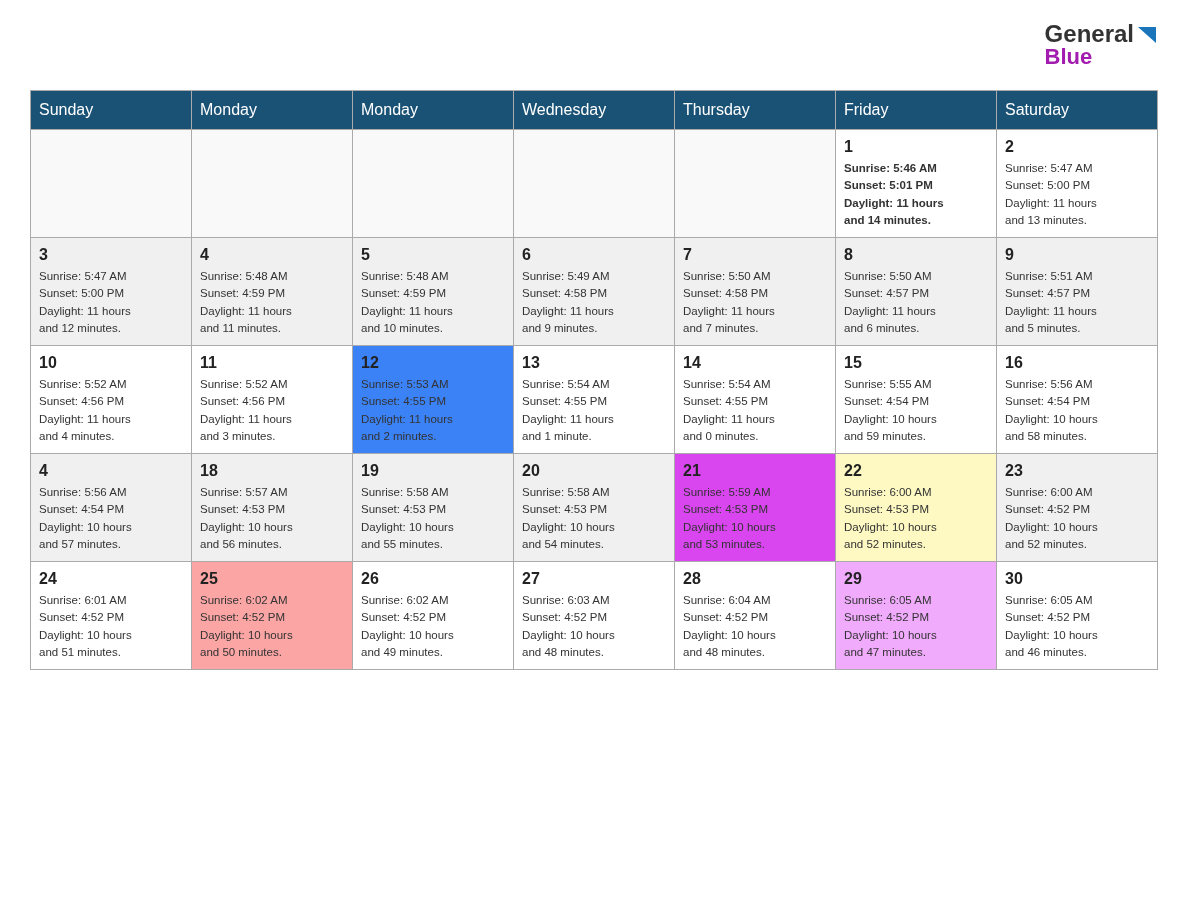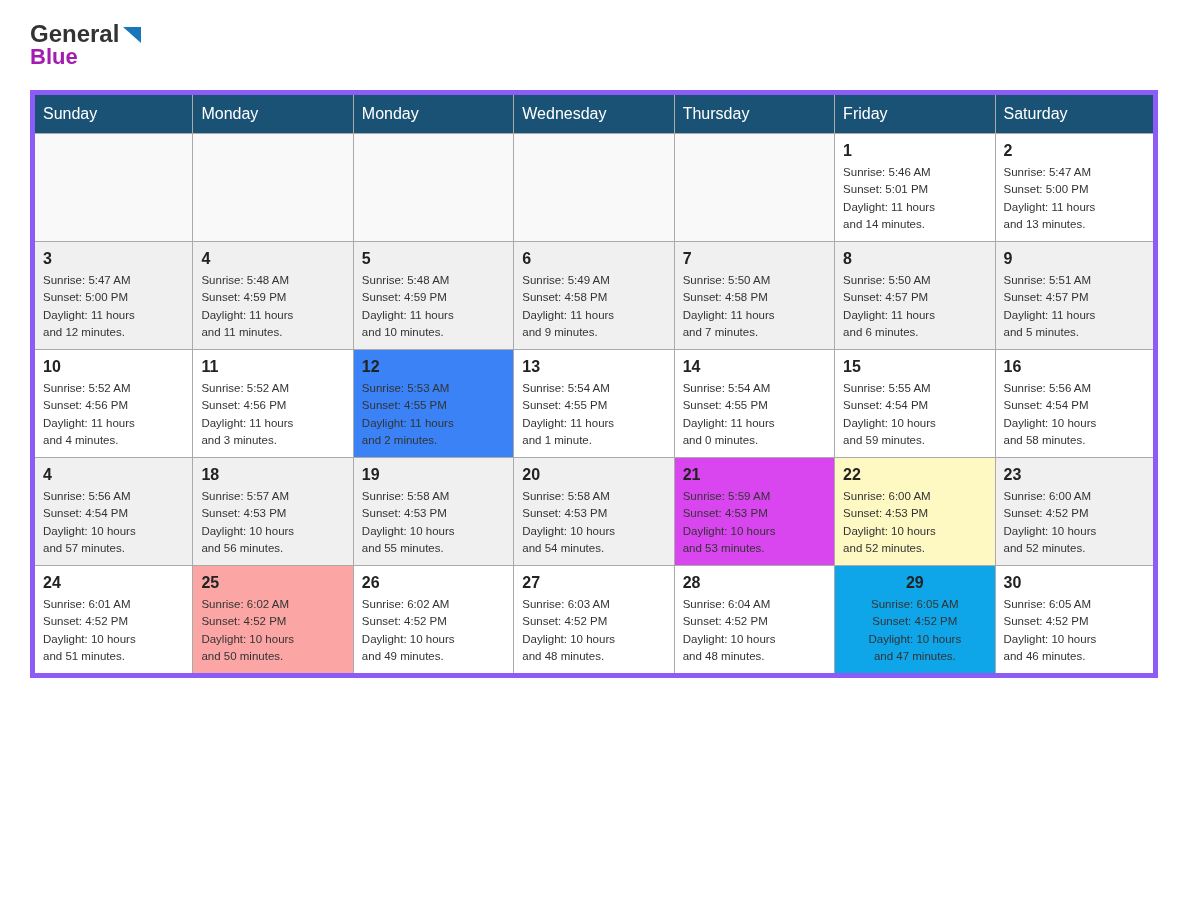"General" .header { justify-content: flex-start -> flex-end }
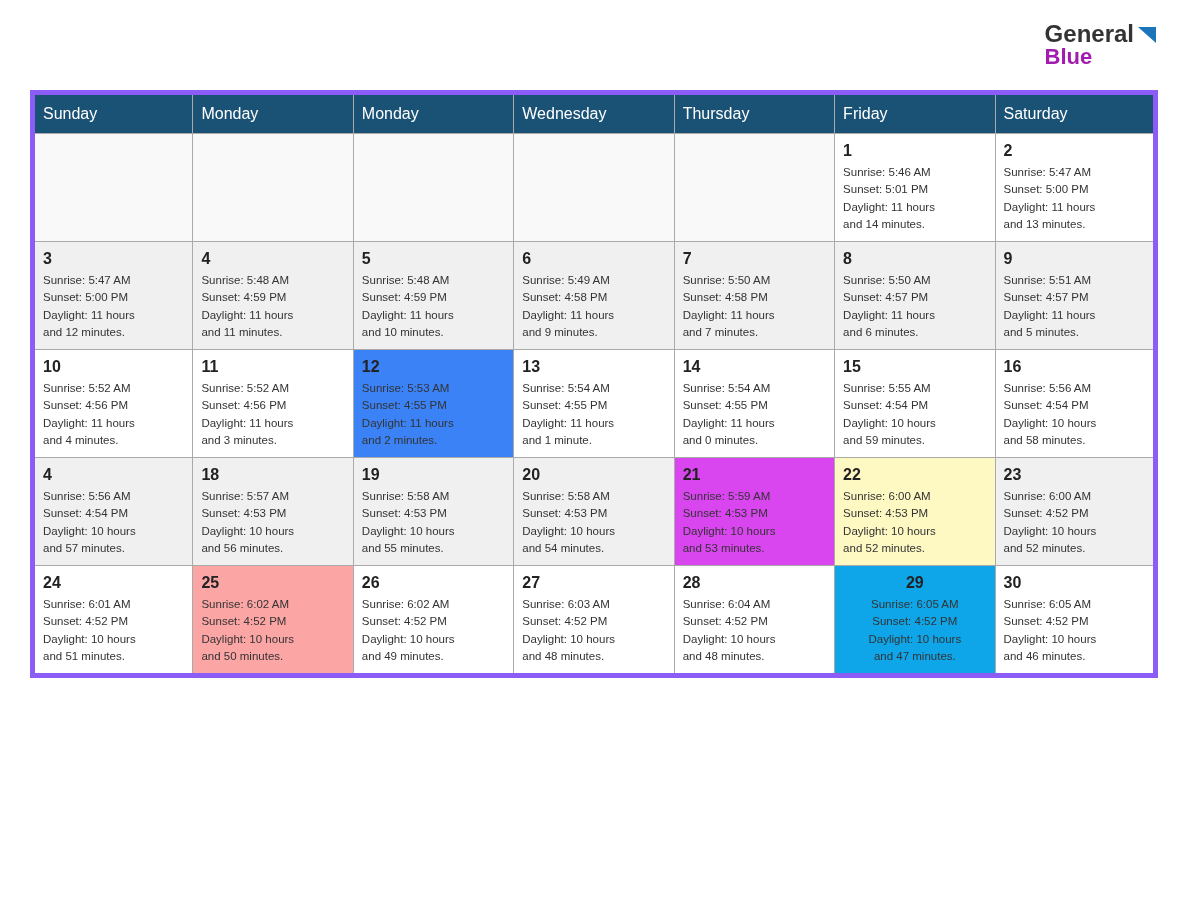"Sunday" .calendar { border: 5px solid #8b5cf6 -> 1px solid #8b5cf6 }
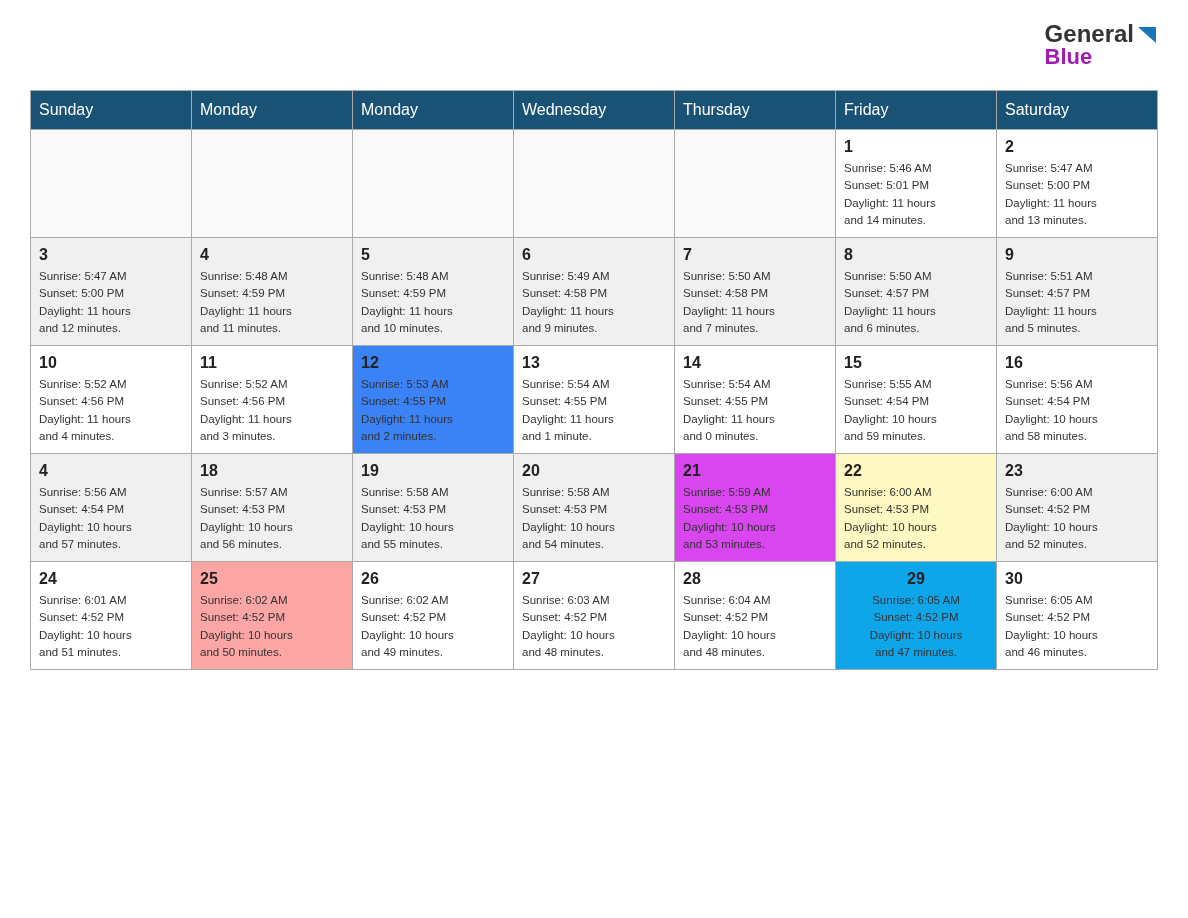"Sunrise: 5:46 AM" div.day-info { font-weight: none -> bold }
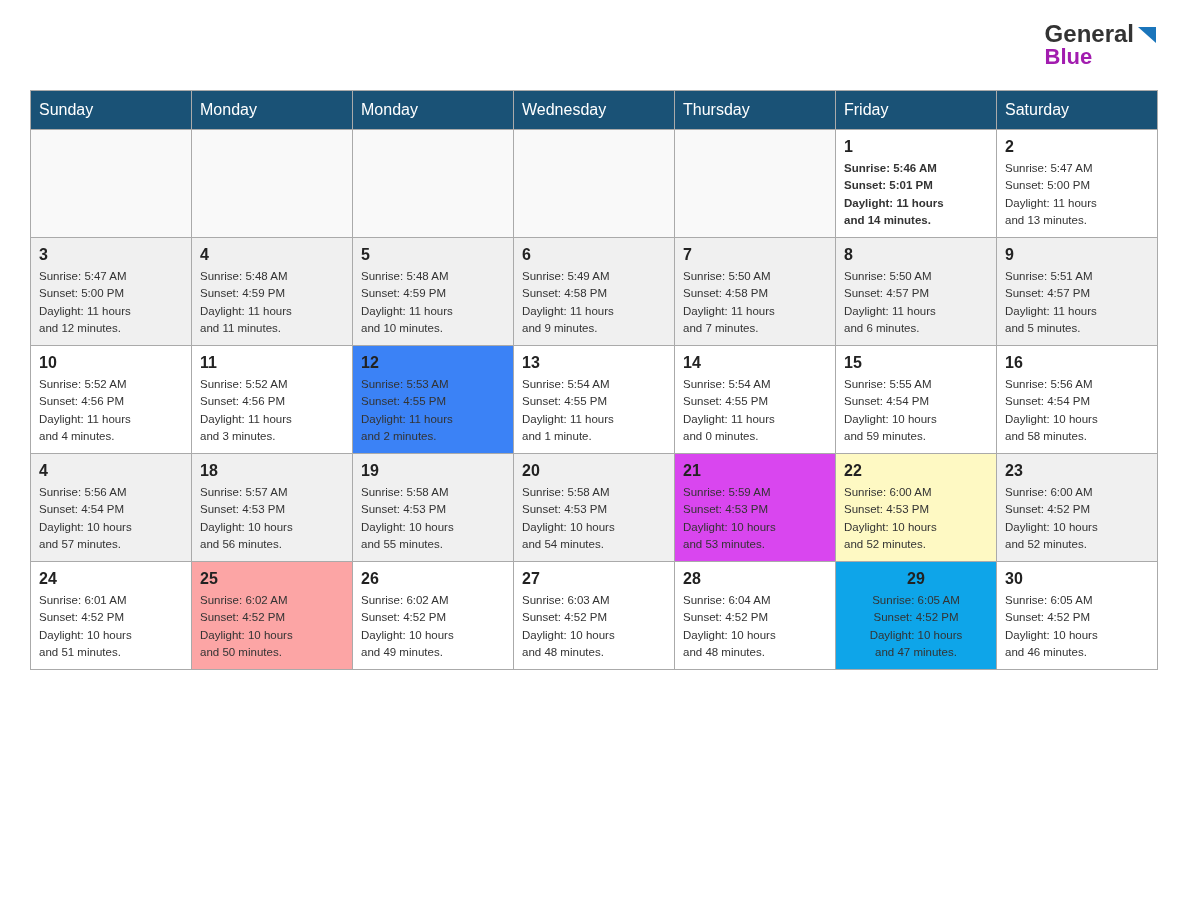"29" td { background-color: #0ea5e9 -> #f0abfc; text-align: center -> none }
